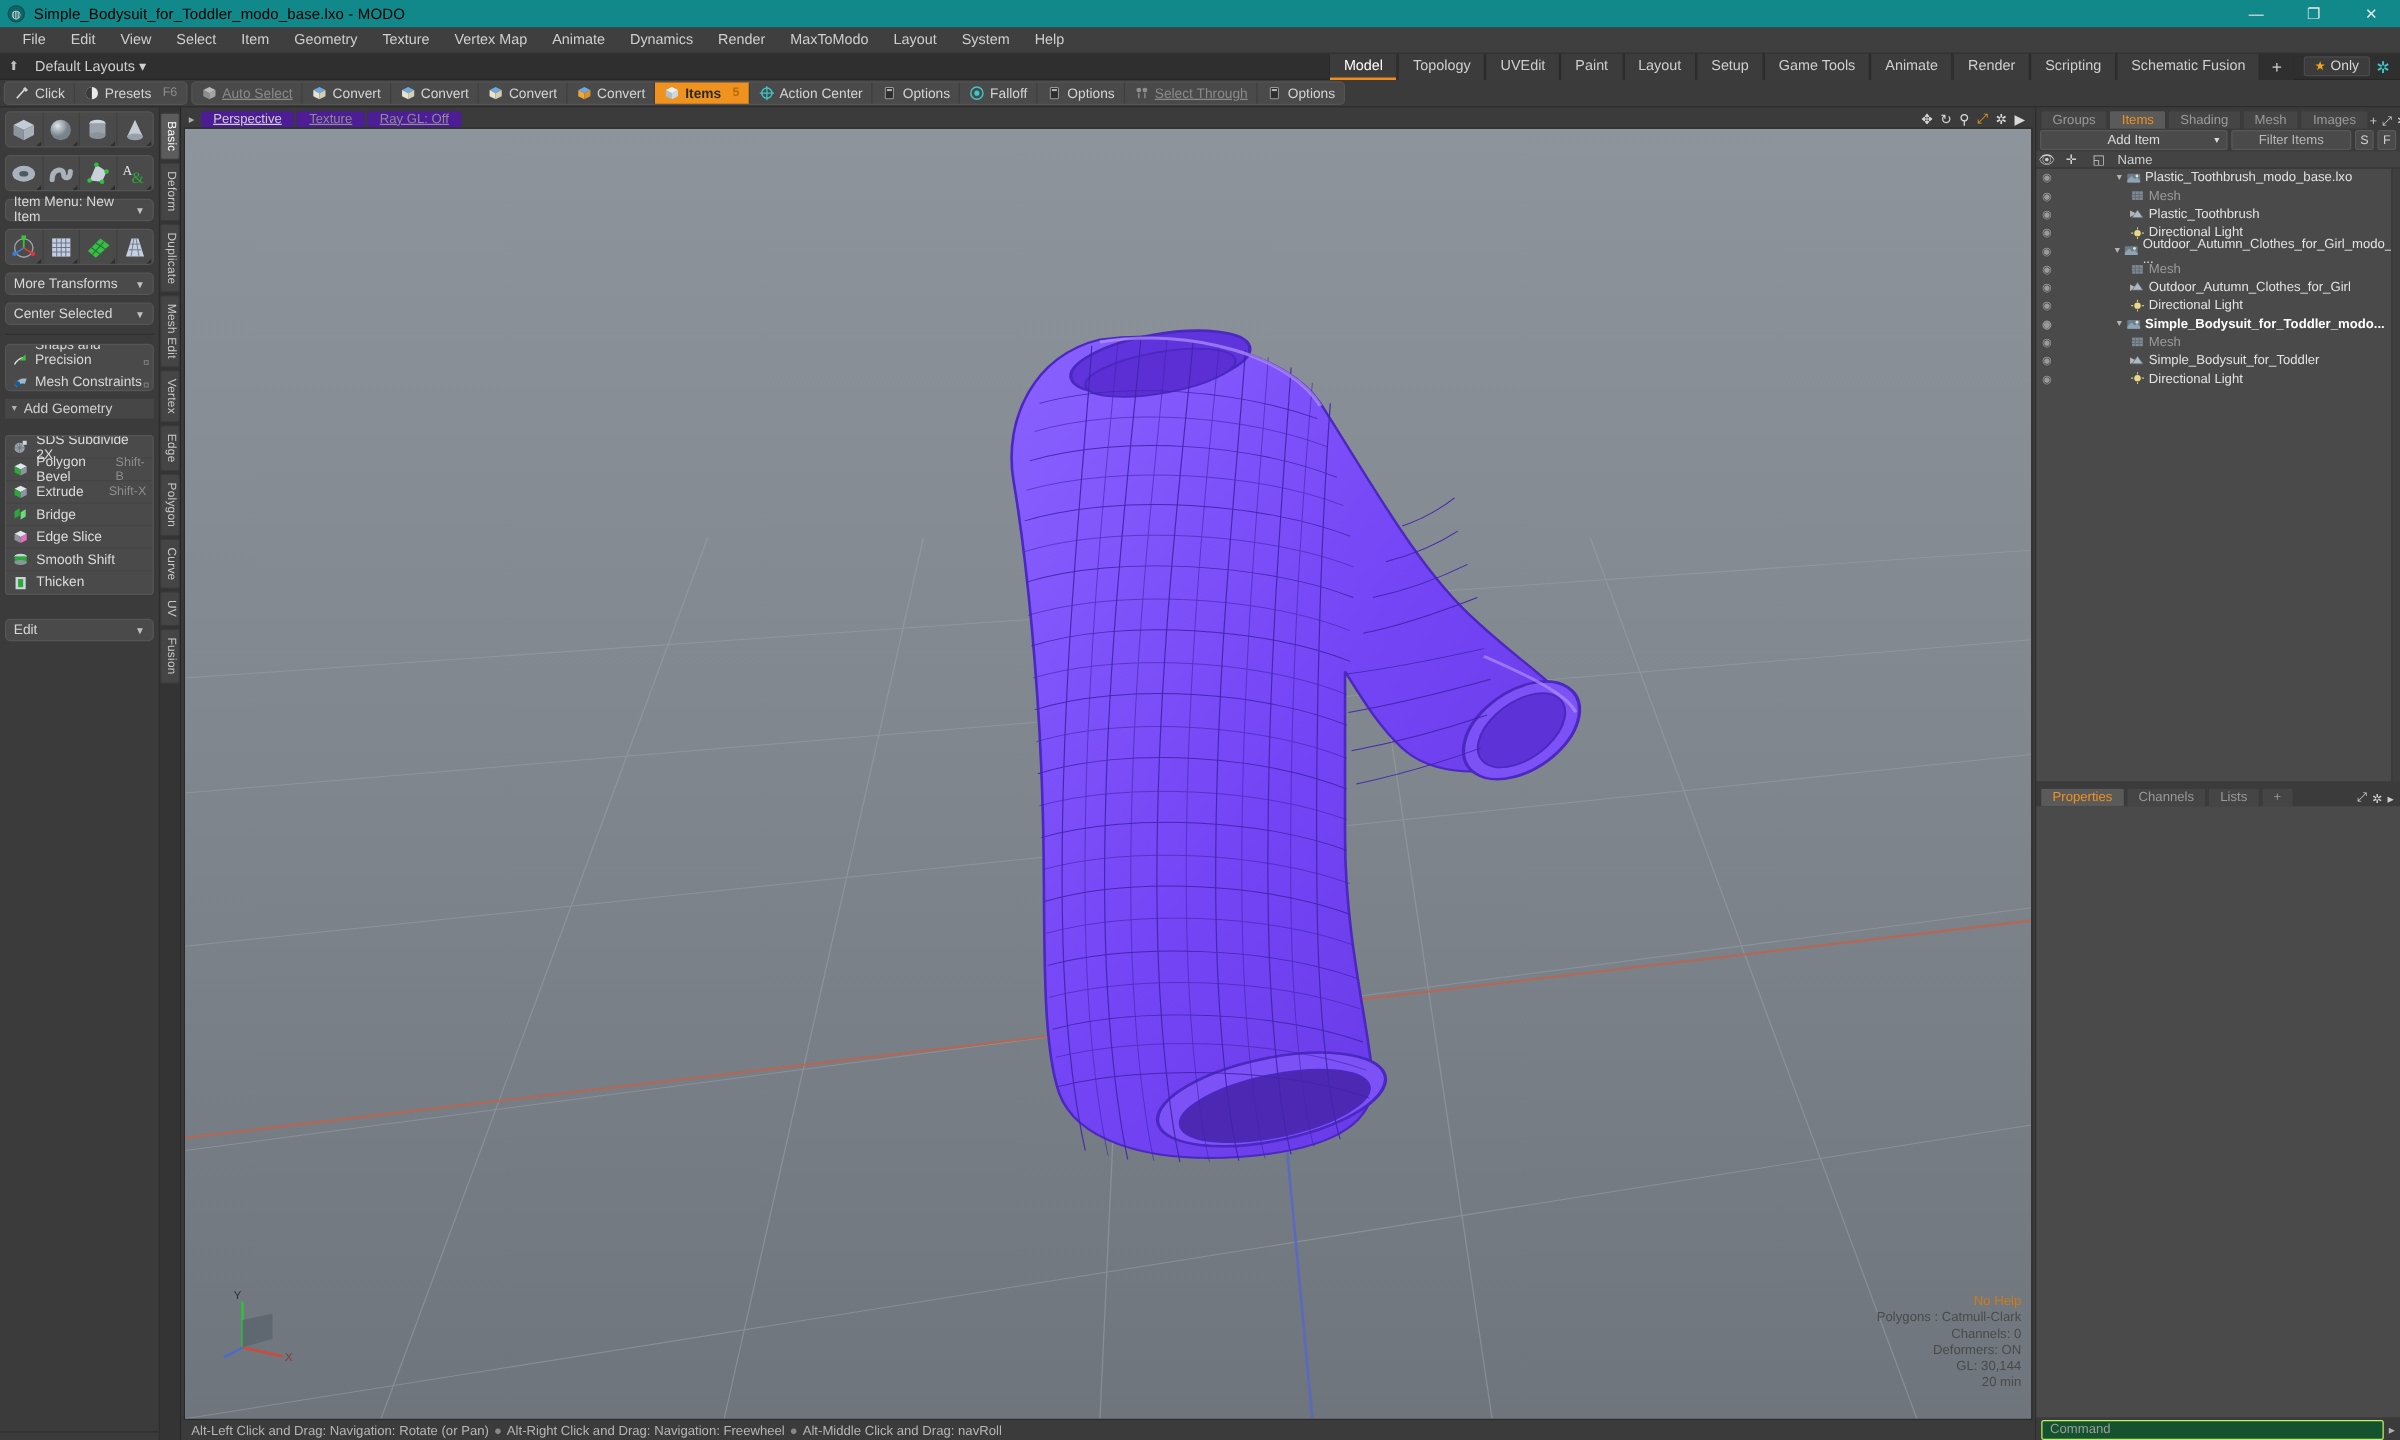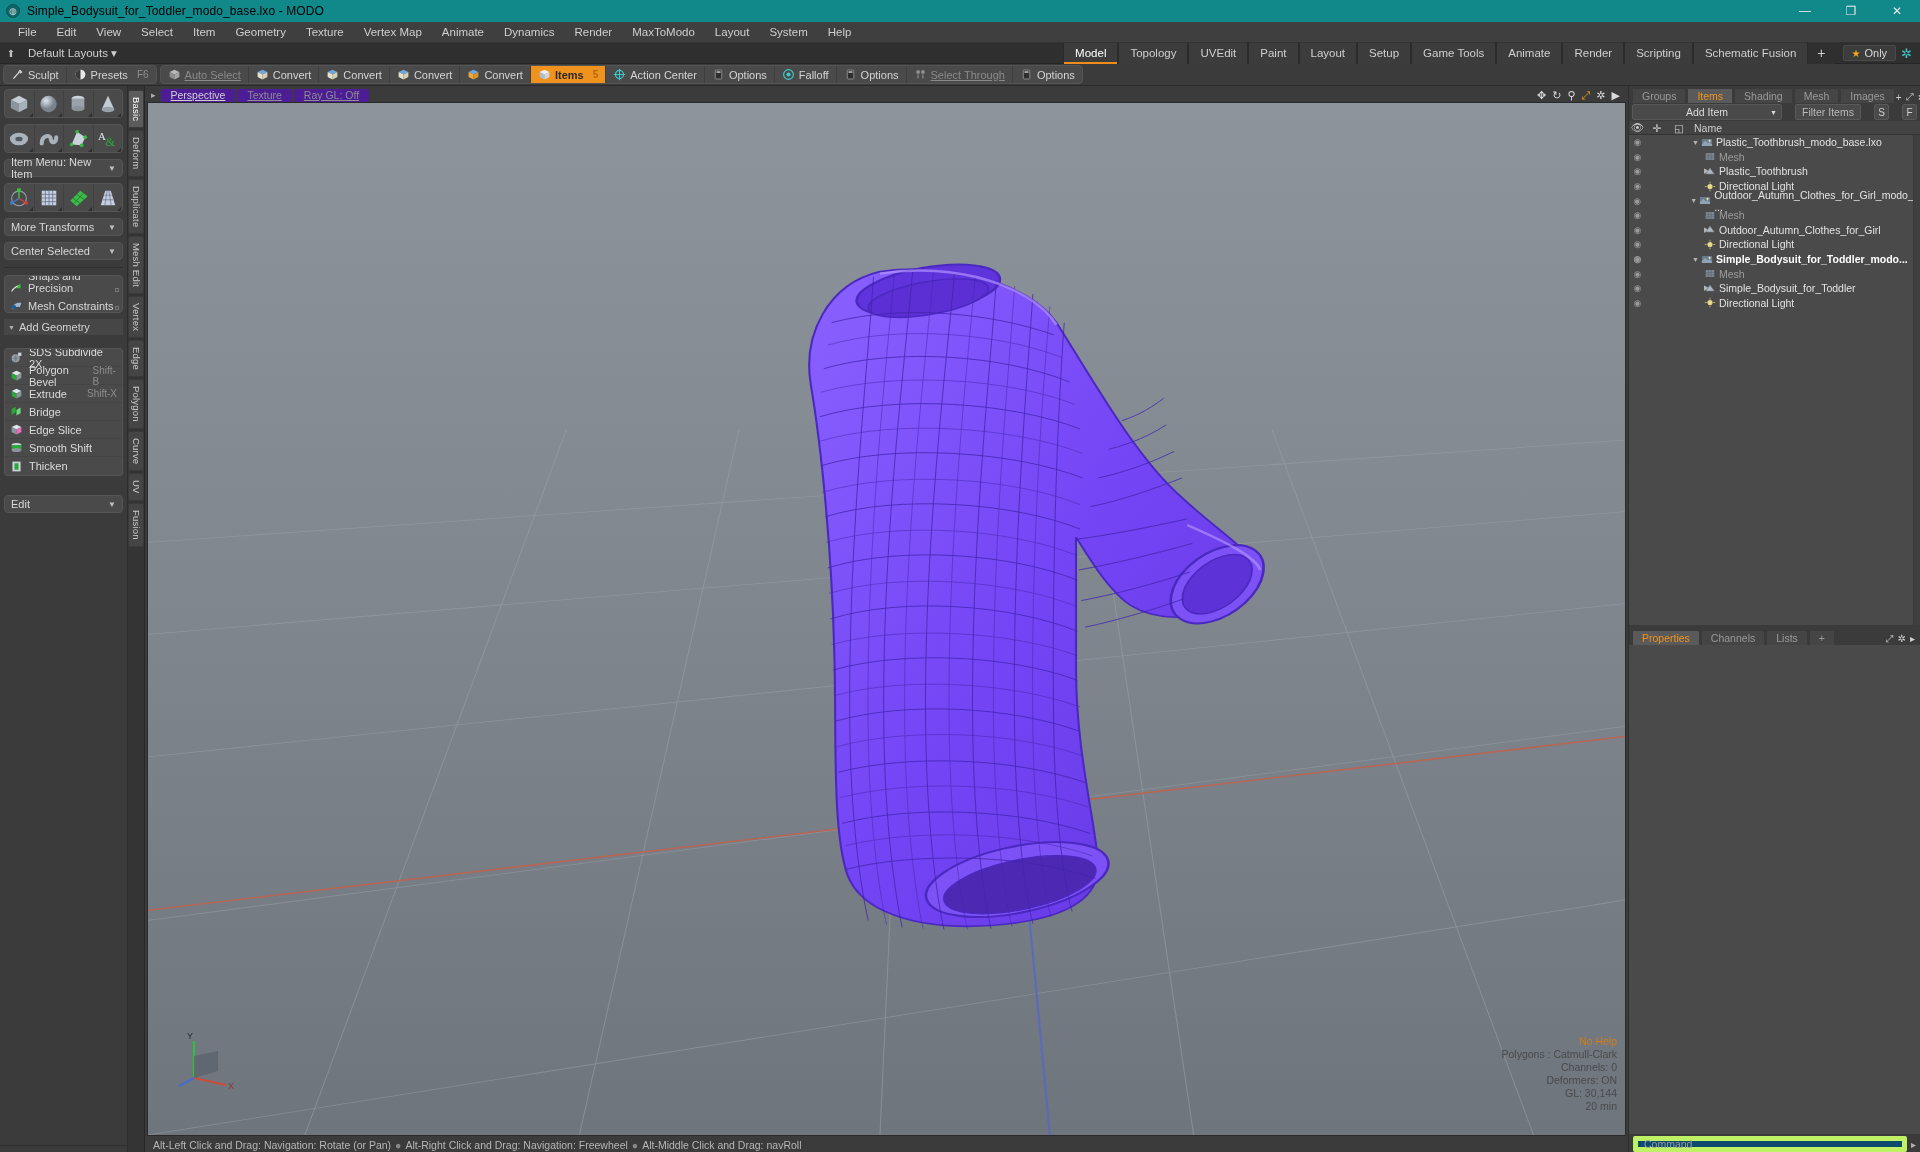"Sculpt" span { text: Sculpt -> Click }
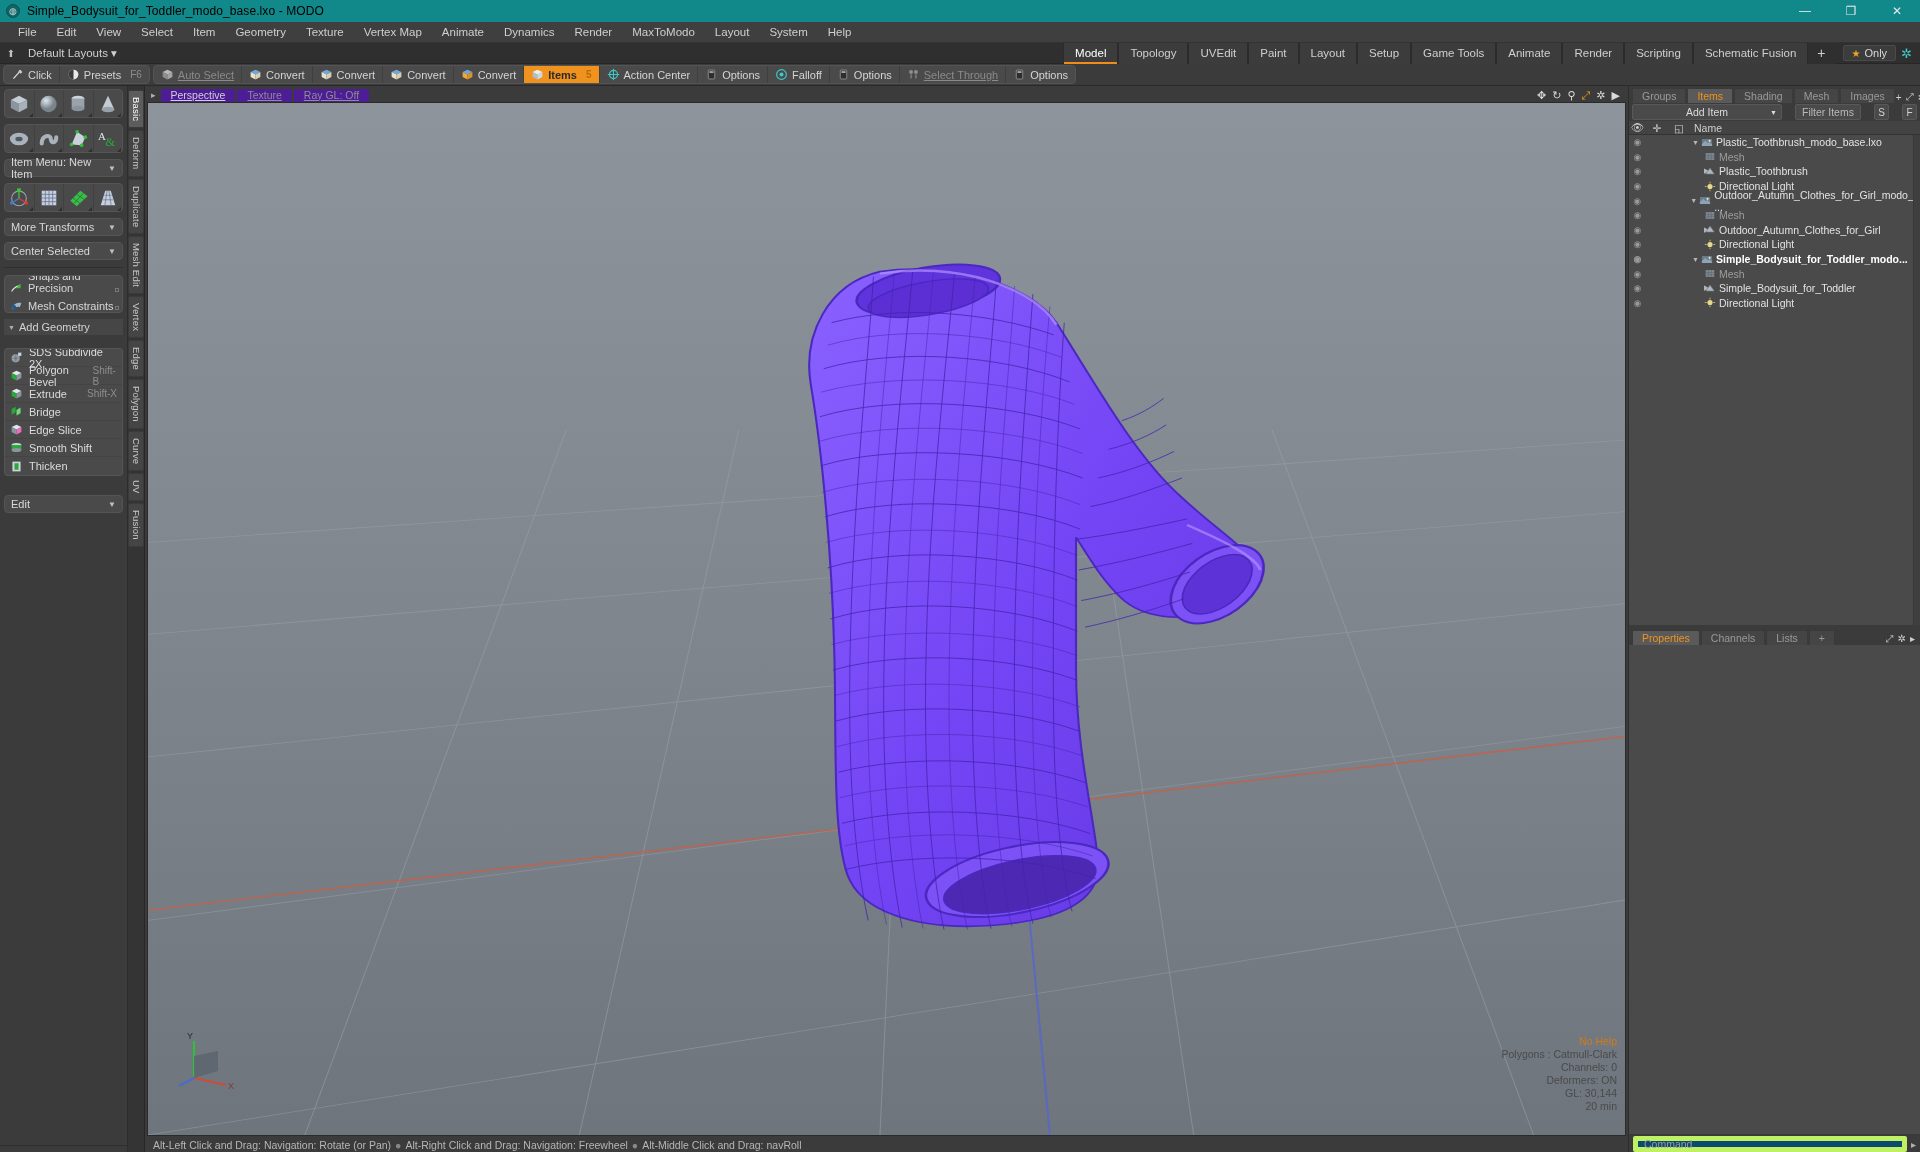"Add Item" .rtoolrow { gap: 13px -> 3px }
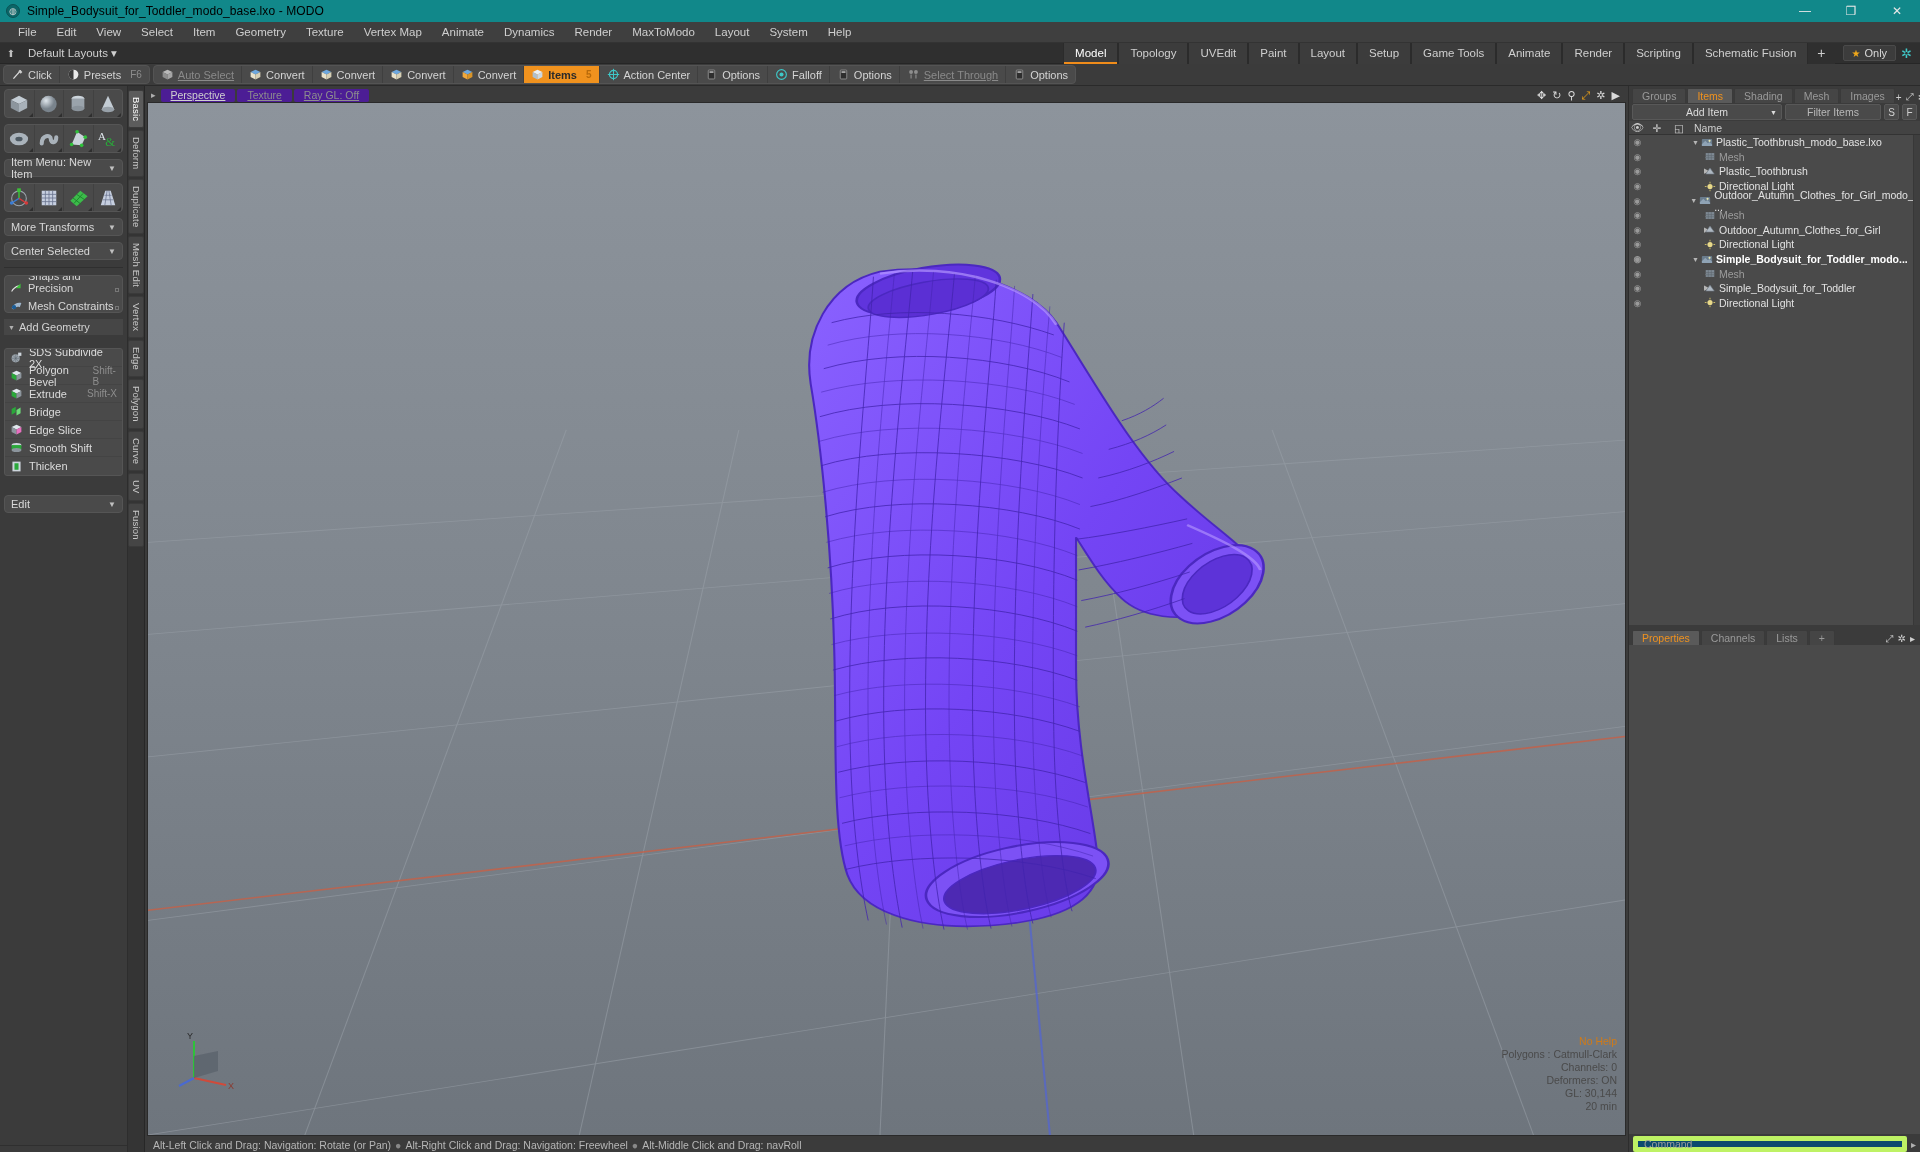"Command" .cmdinput { align-items: center -> none; background: #0c4a6e -> #14532d; border: 5px solid #bef264 -> 1px solid #bef264 }
